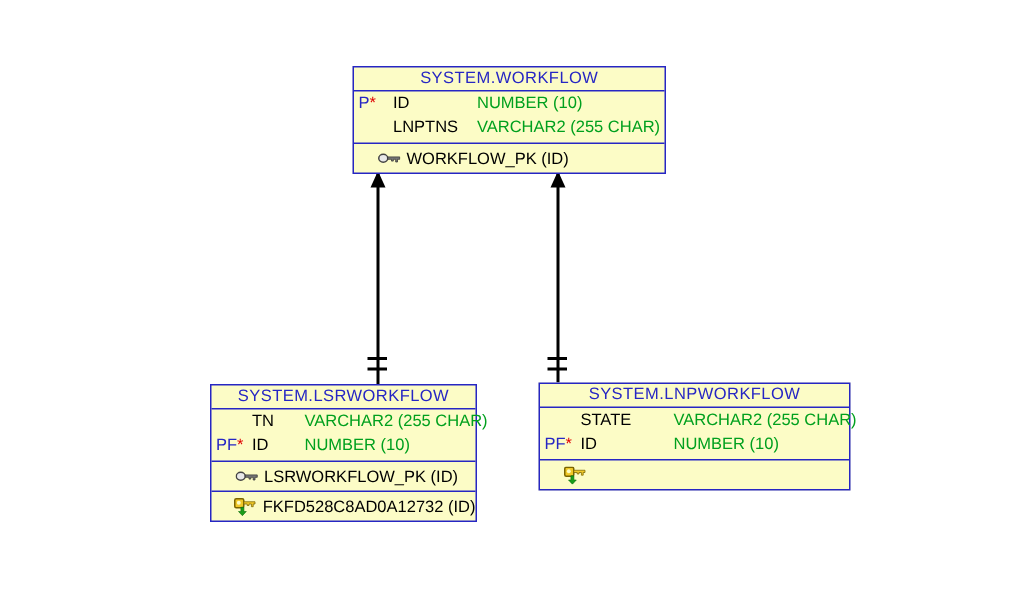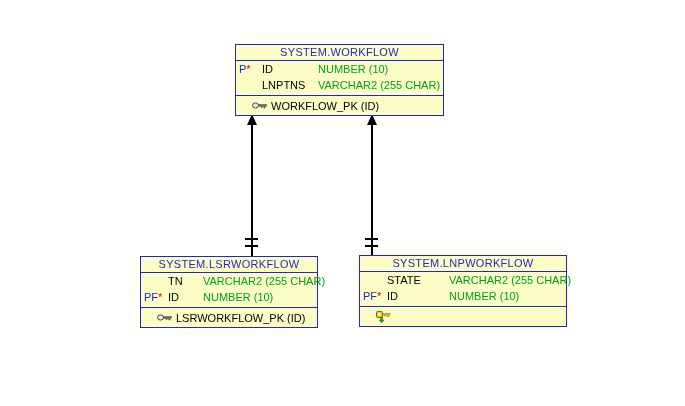"FKFD528C8AD0A12732 (ID)" div.key-row { html: none -> <div> <span> <svg> <rect></rect> <circle></circle> <path></path> <path></path> </svg> </span> <span>FKFD528C8AD0A12732 (ID)</span> </div> }
